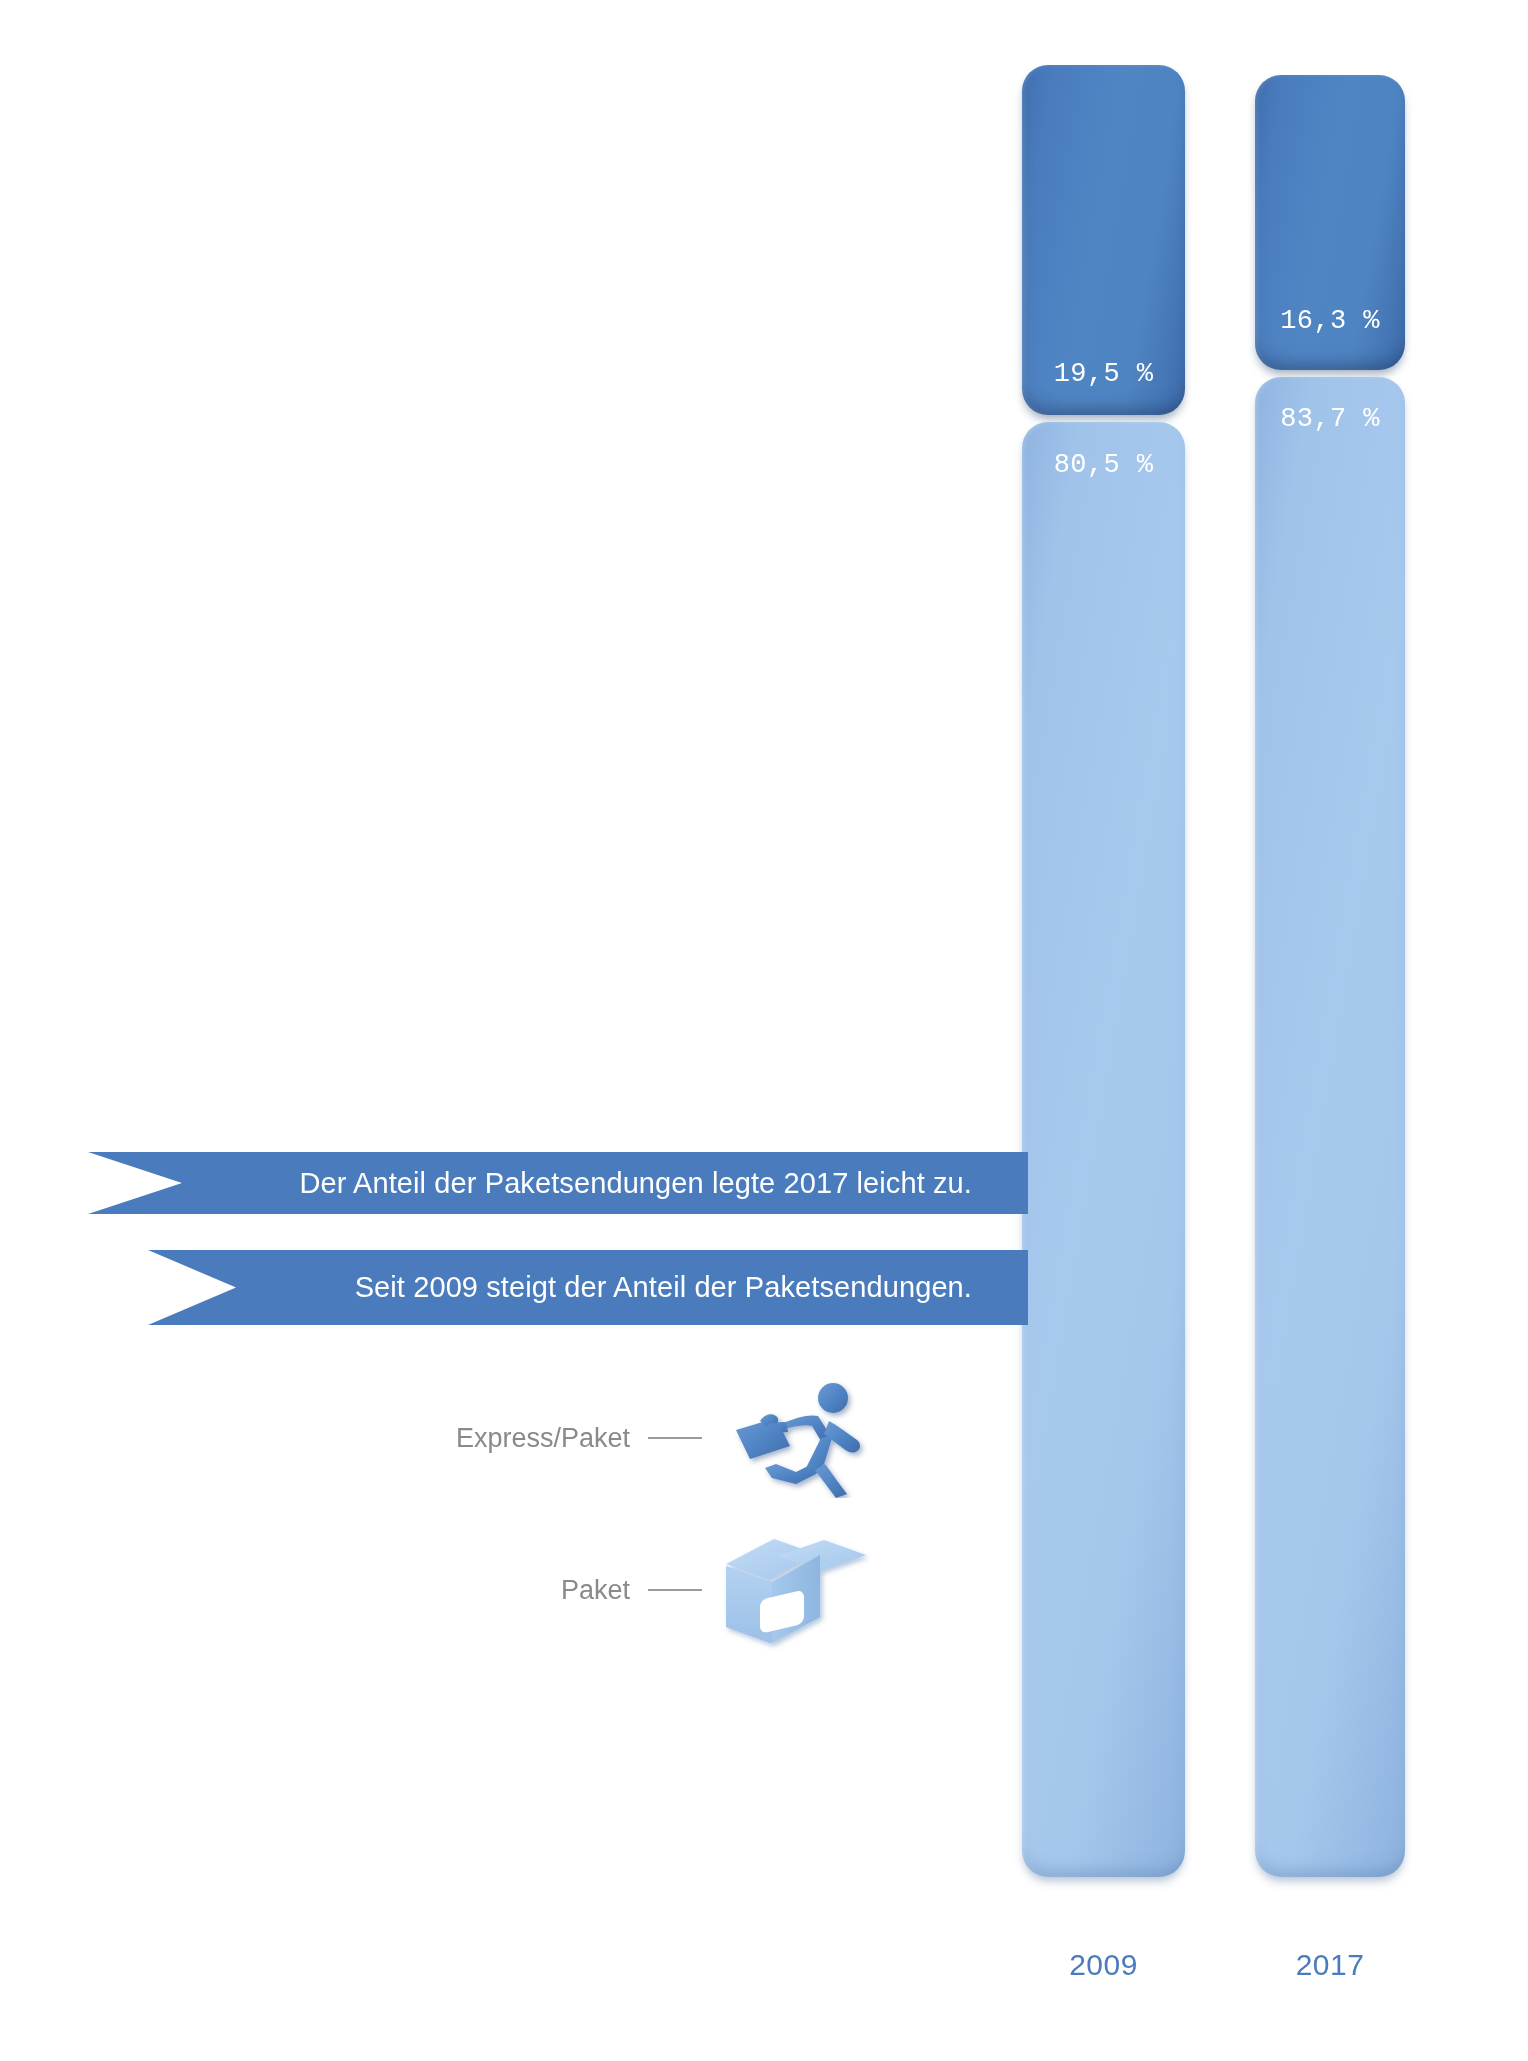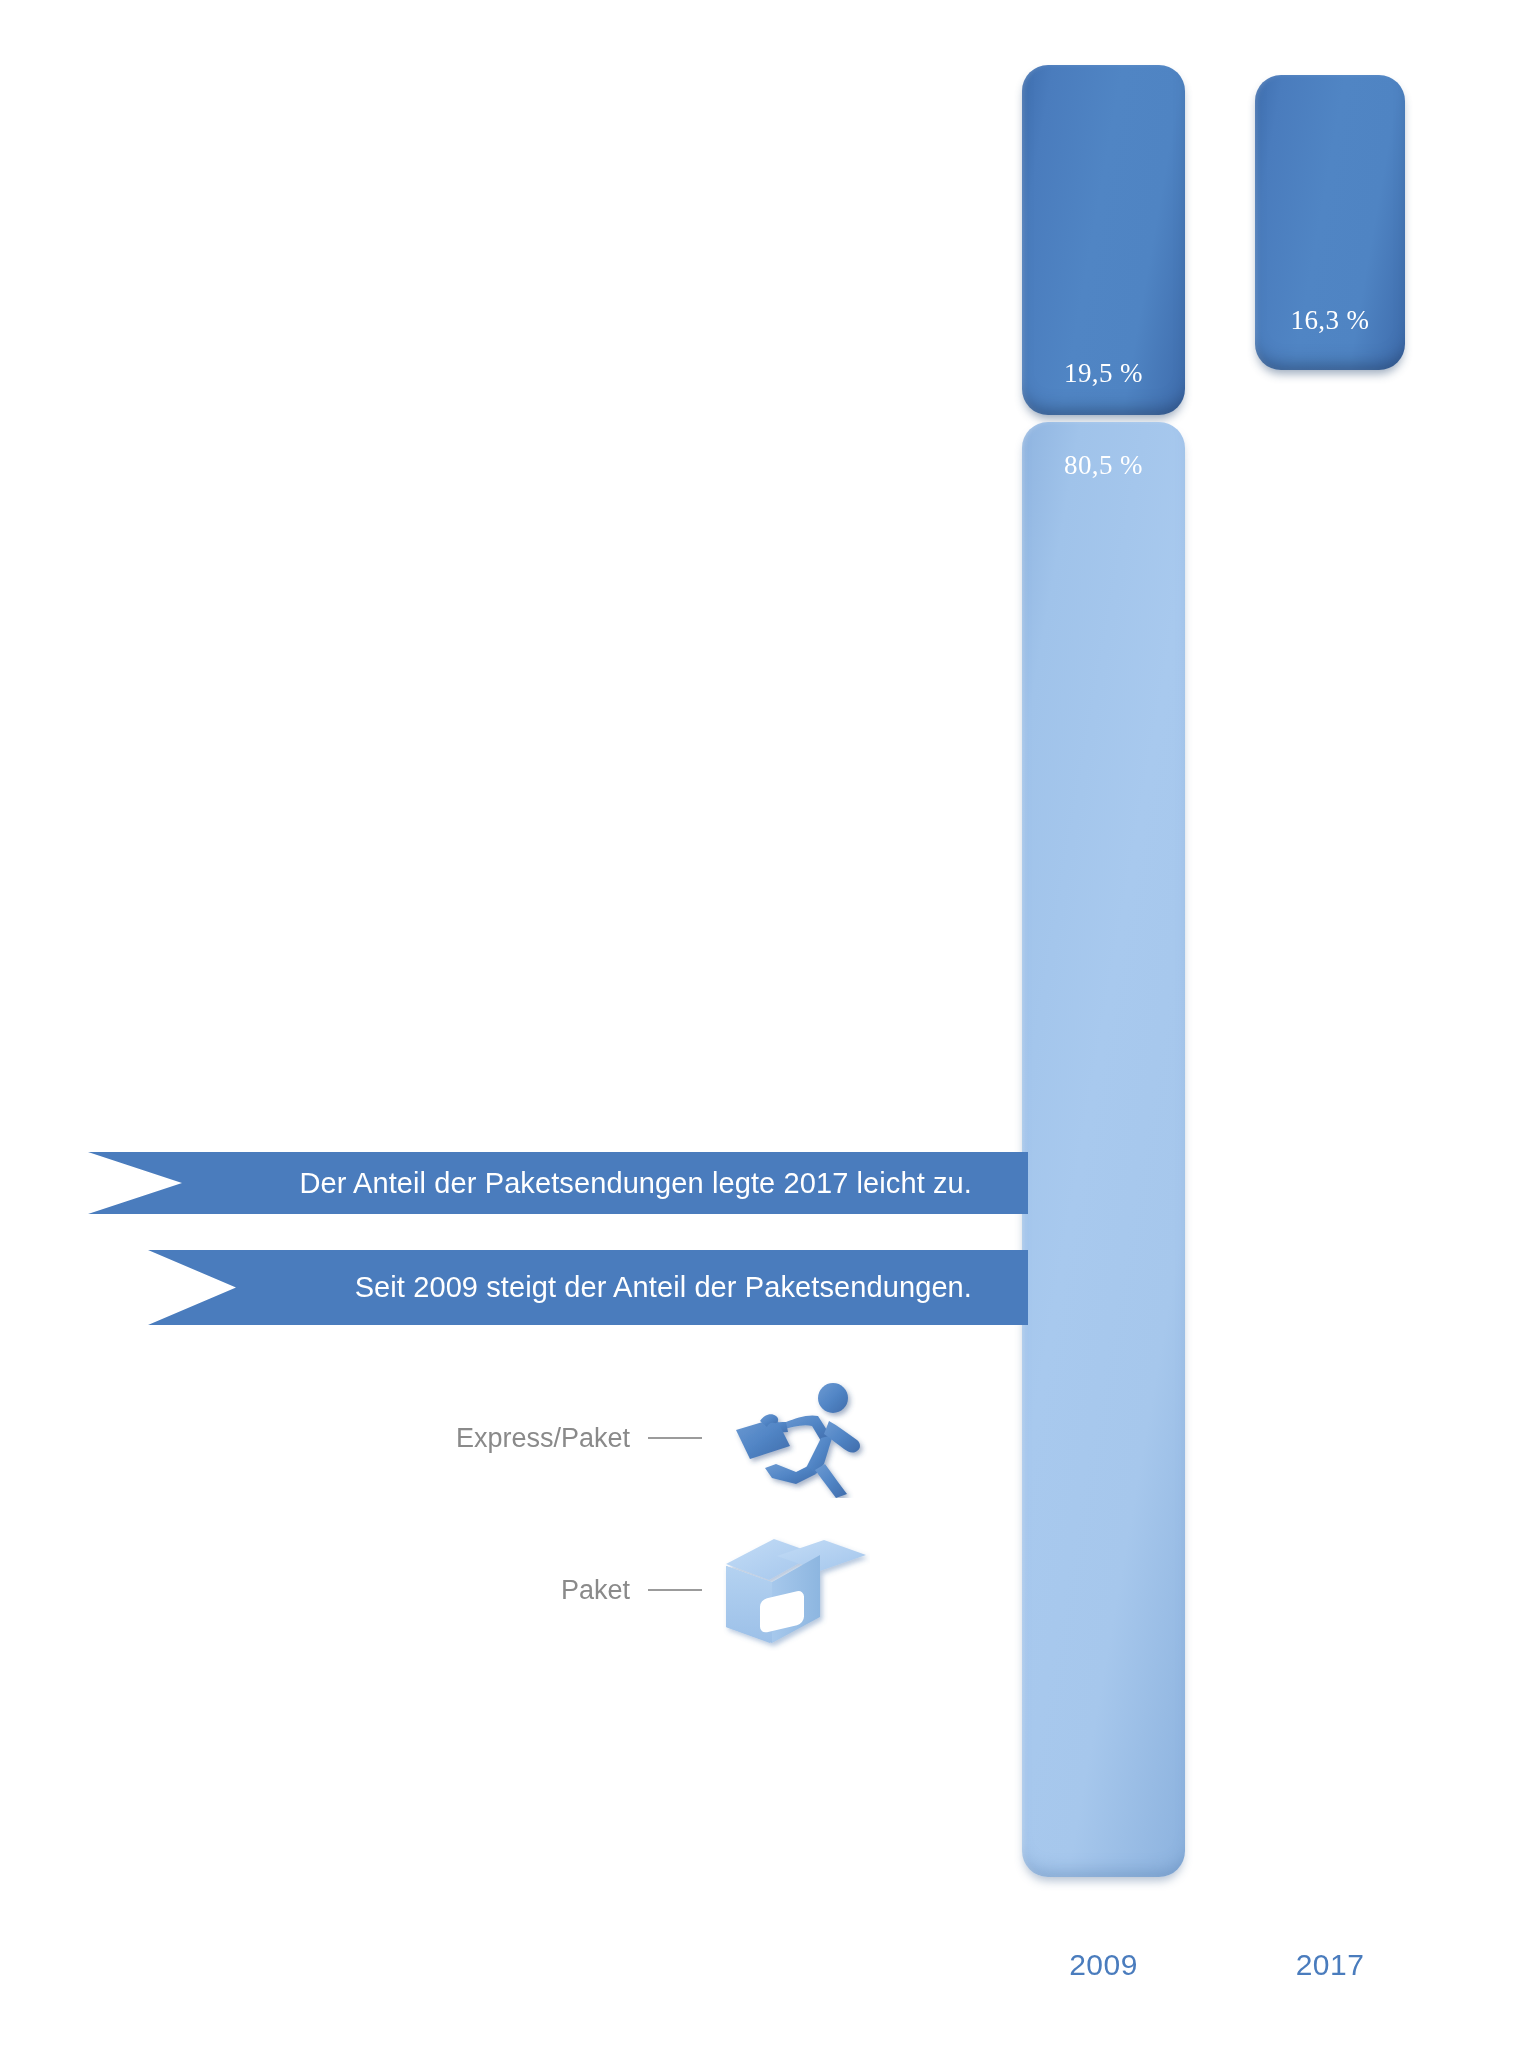"16,3 %" .bar-label { font-family: Liberation Serif, serif -> Liberation Mono, monospace }
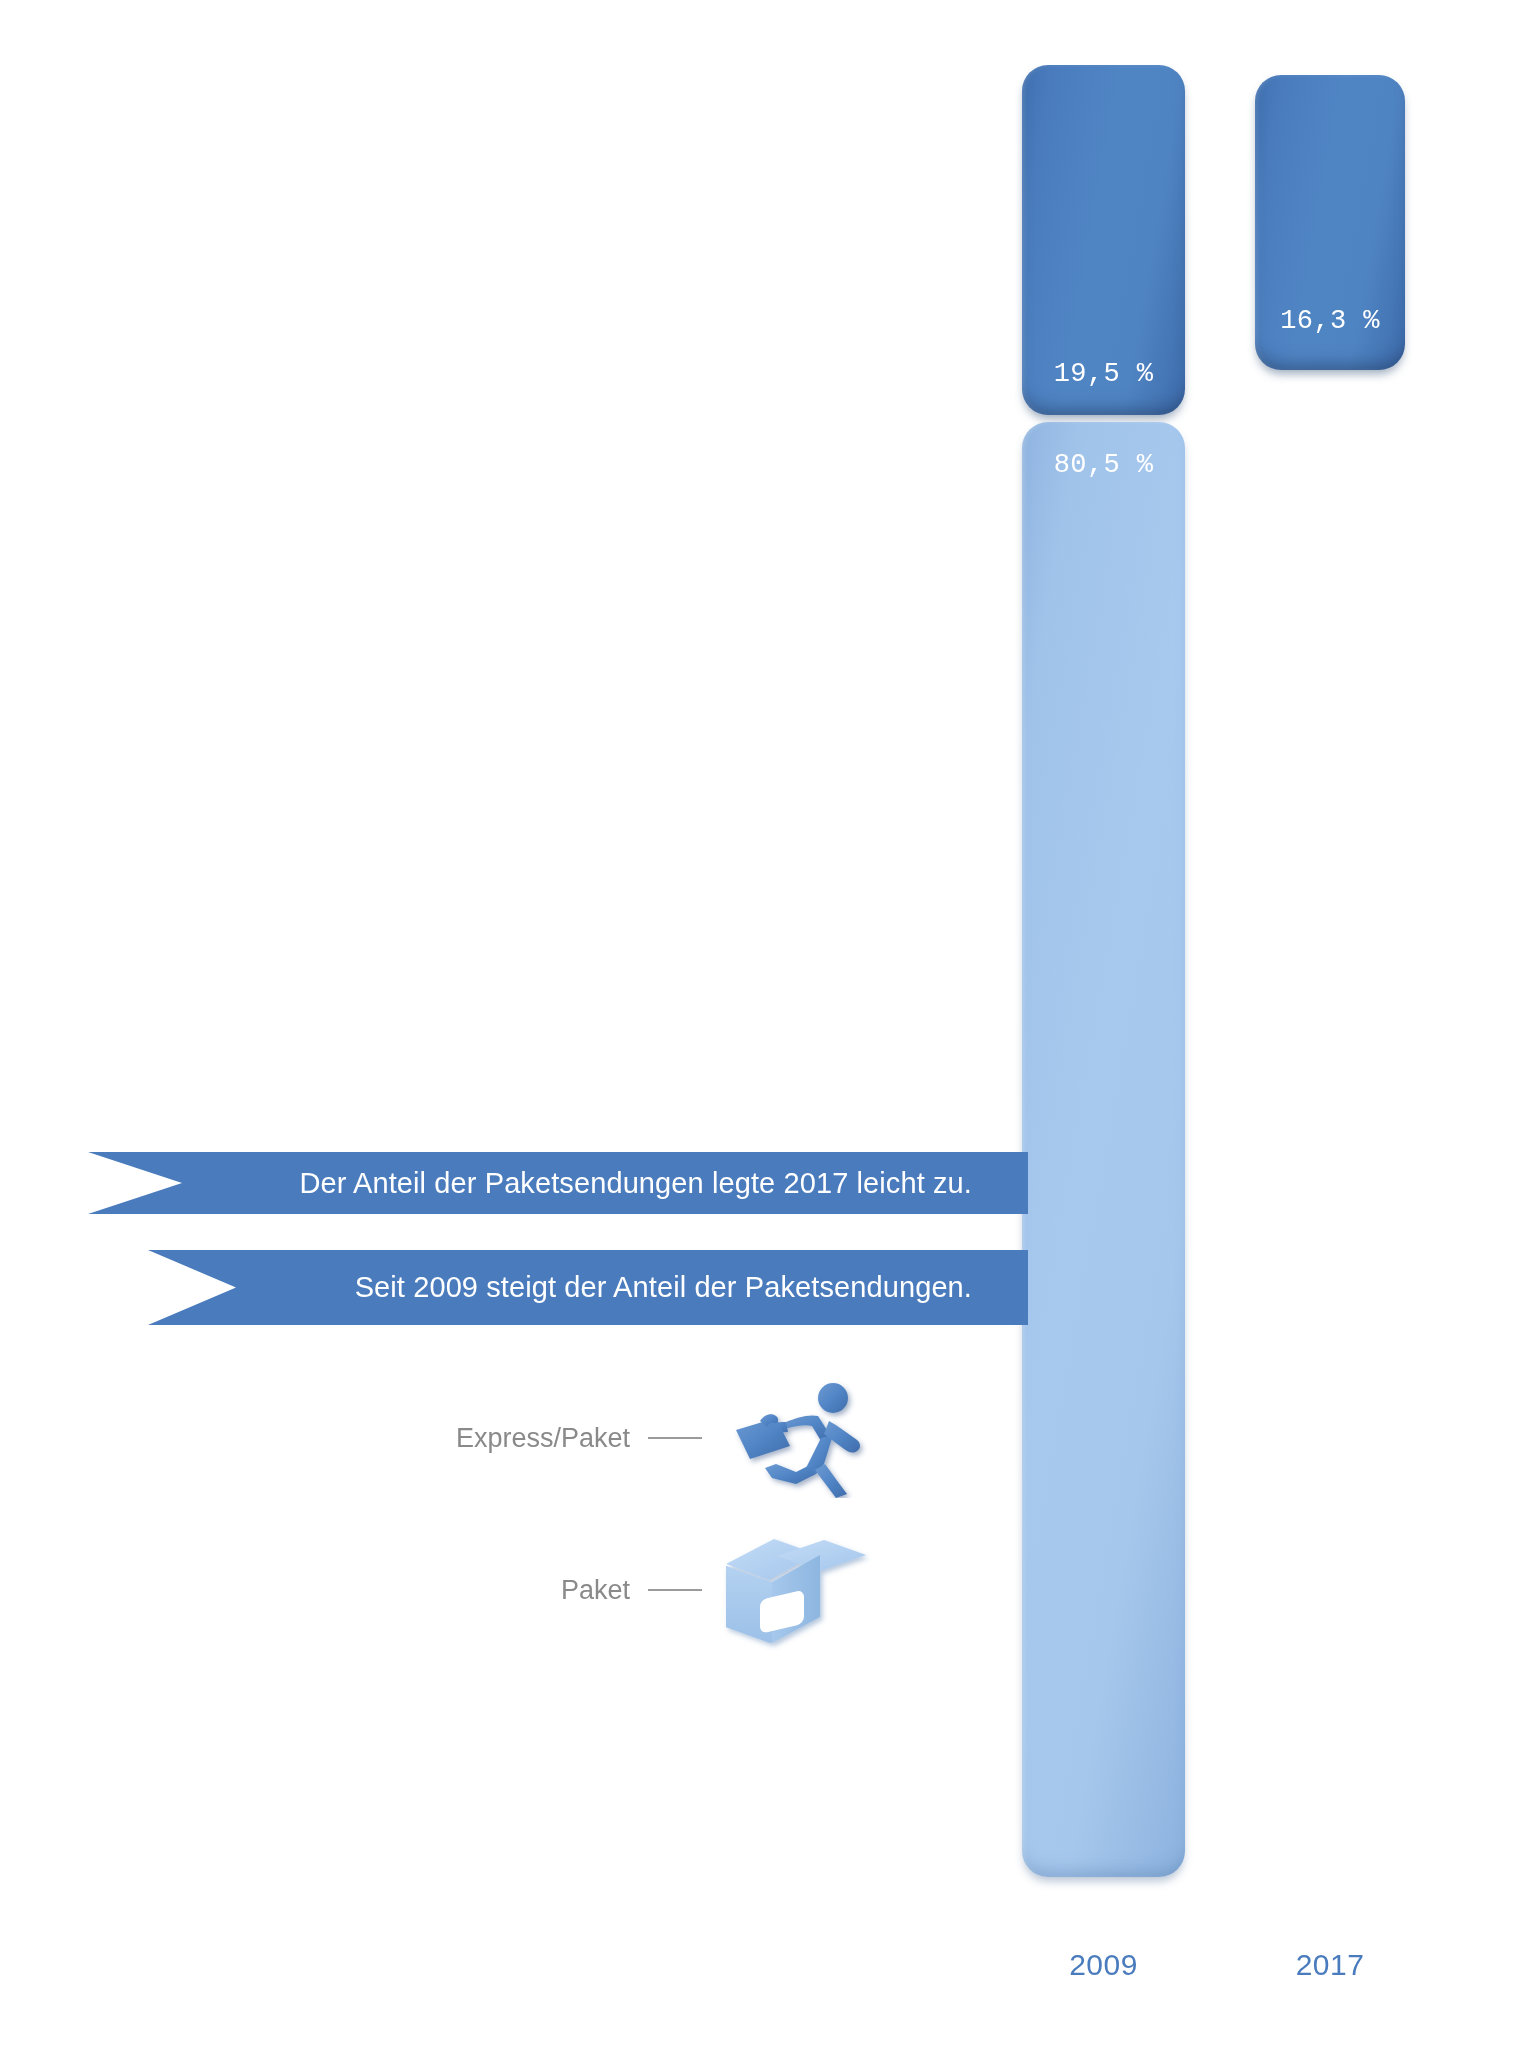"83,7 %" div.bar-seg { html: none -> <div> <div>83,7 %</div> </div> }
